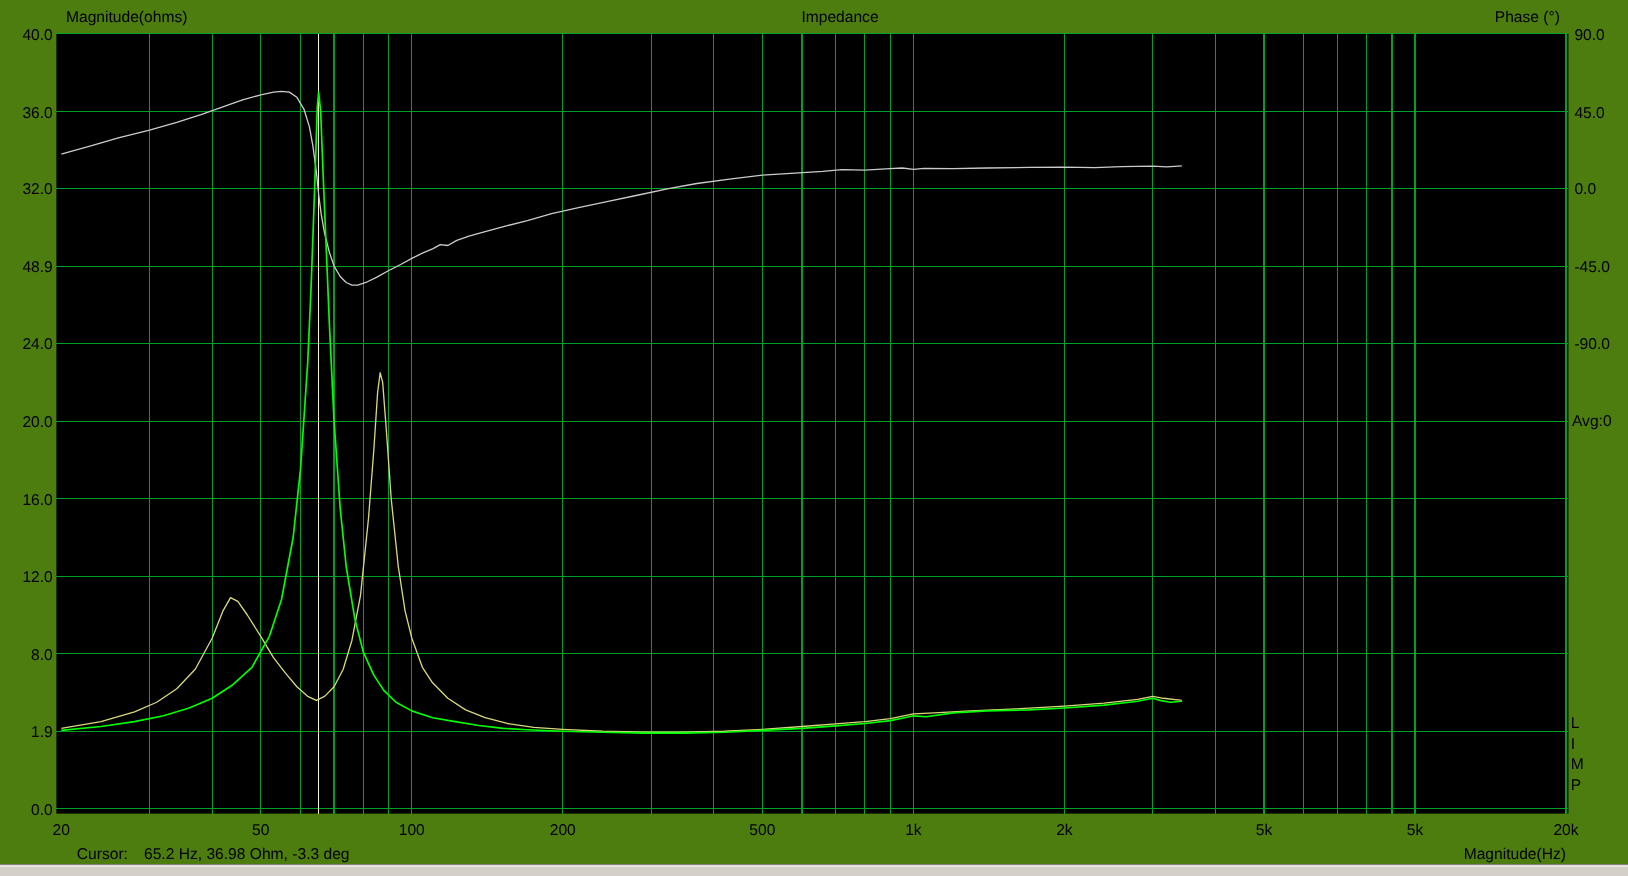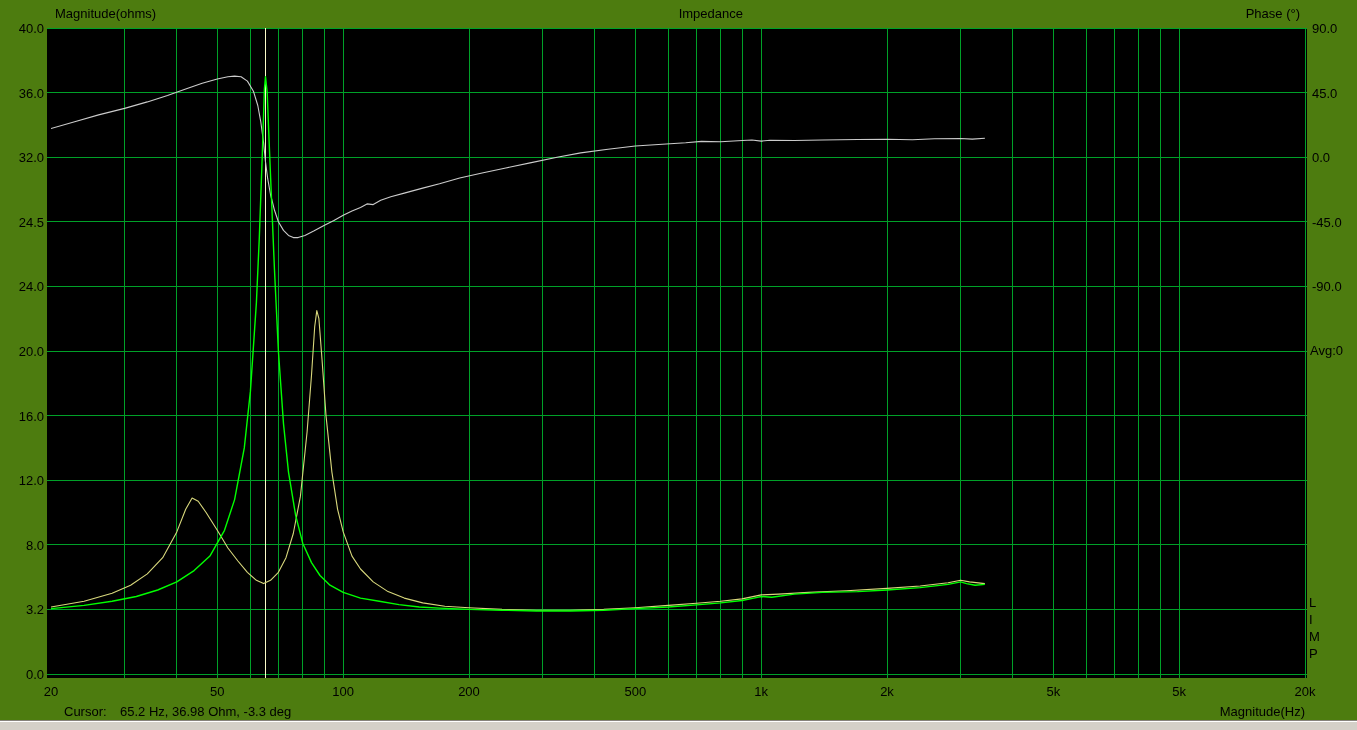"Impedance" div.lbl { left: 543px -> 600px; text-align: right -> none }
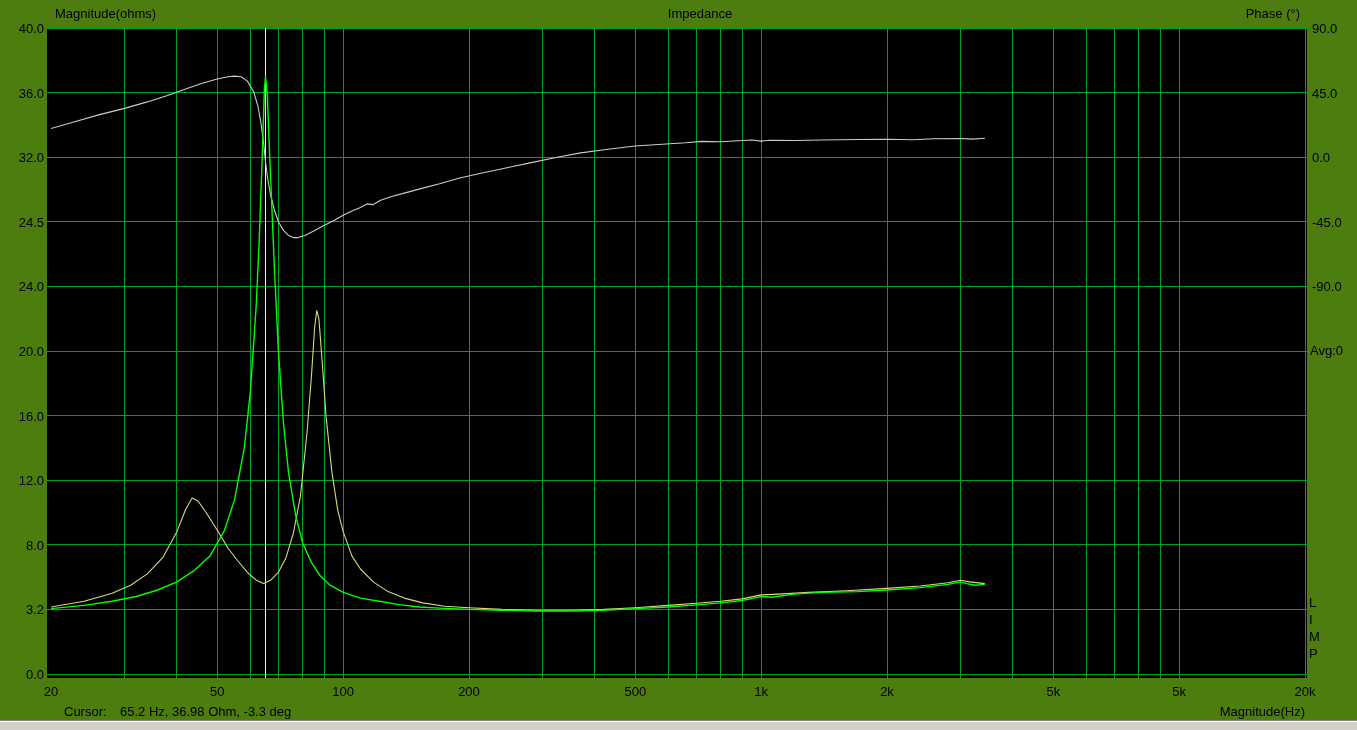"24.5" div.tick-lbl { text: 24.5 -> 48.9 }
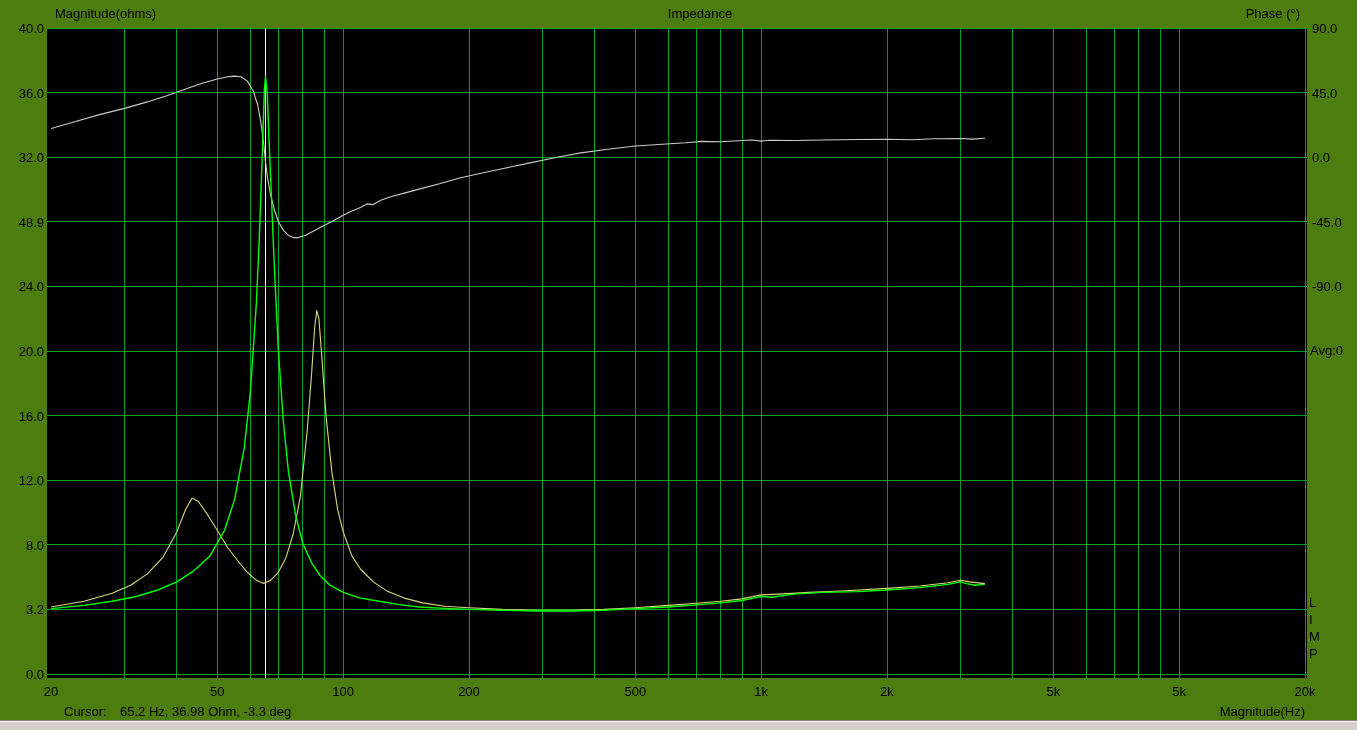"3.2" div.tick-lbl { text: 3.2 -> 1.9 }
